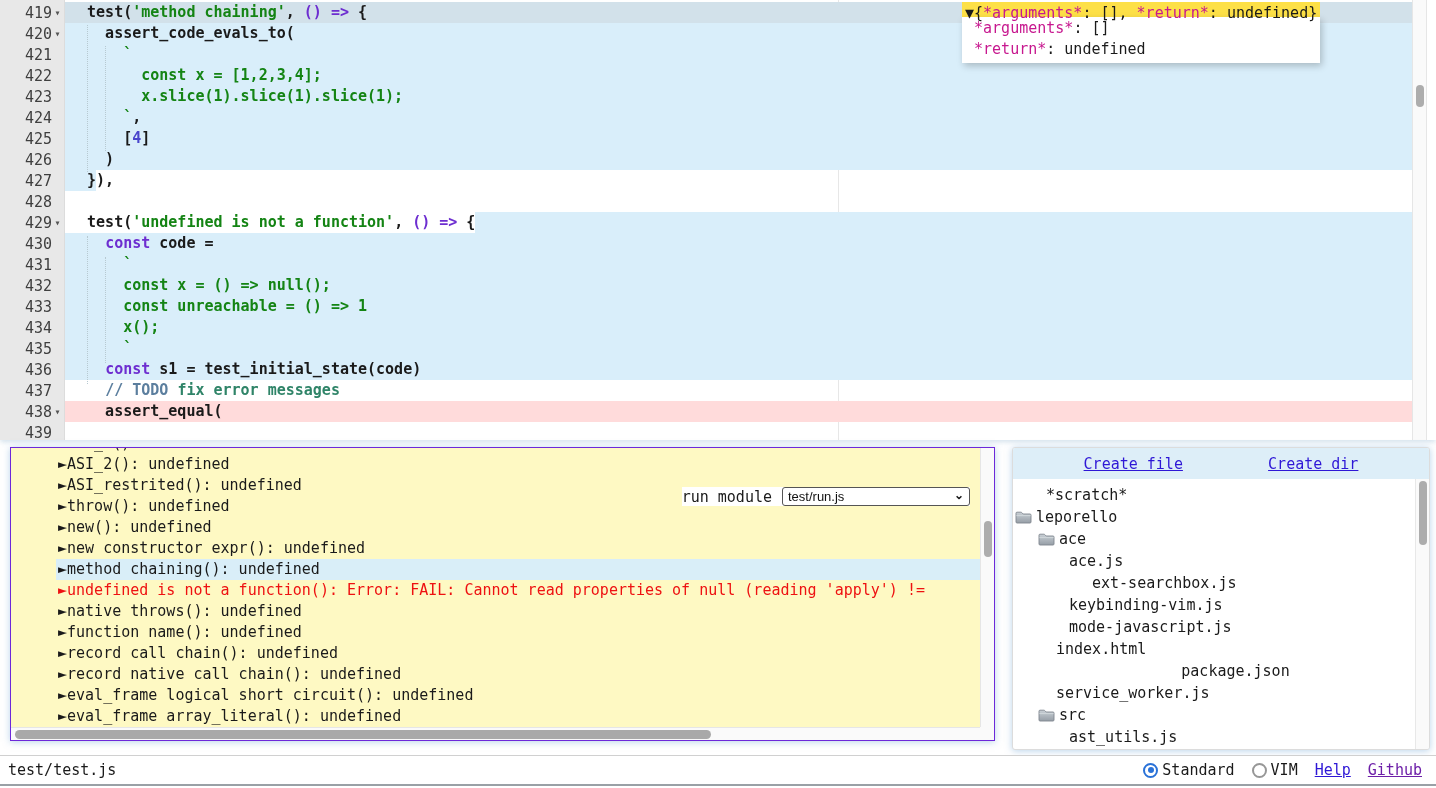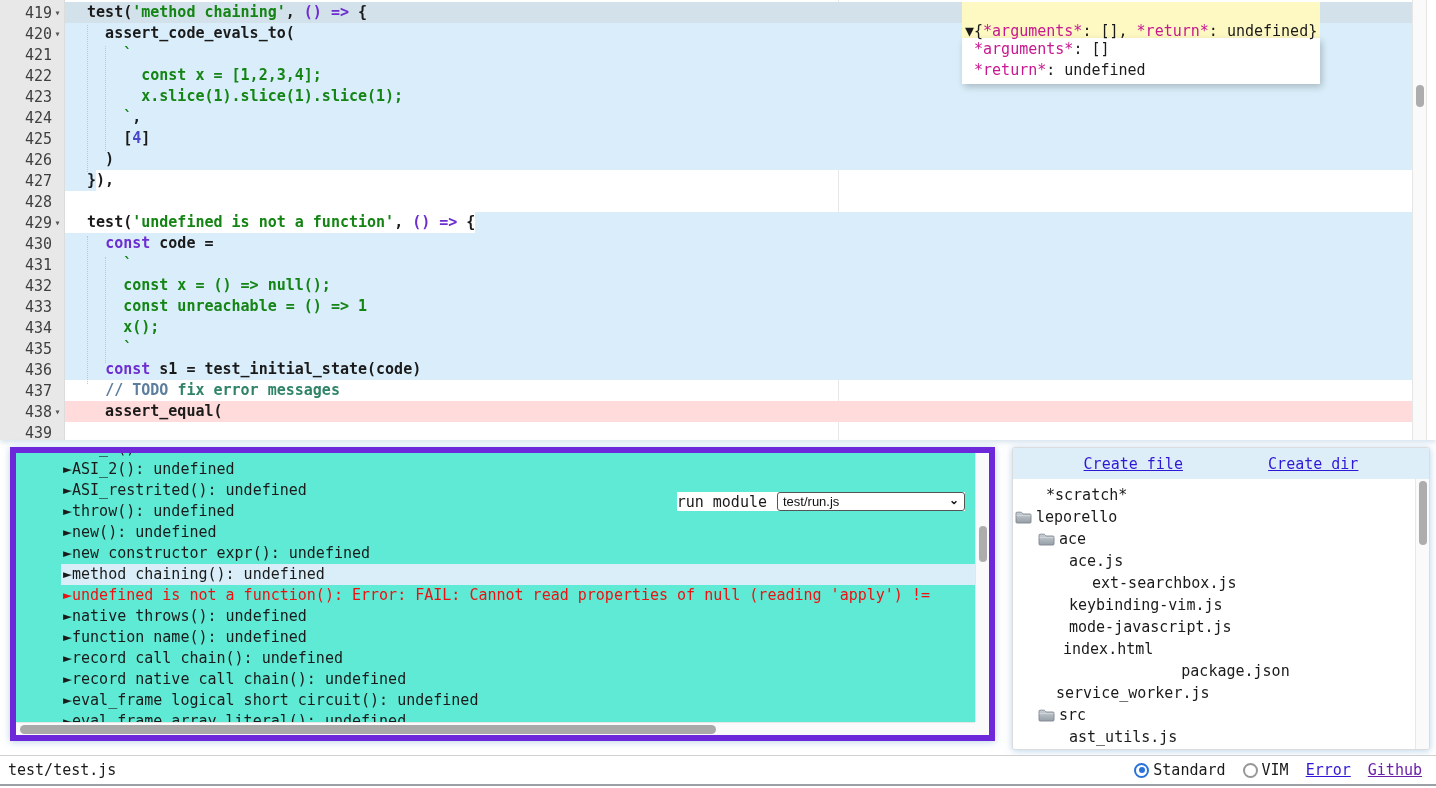"▼{*arguments*: [], *return*: undefined}" .tt-header { background: #fef9c3 -> #fde047; height: 22px -> 15px; padding: 18px 3px -> 0 3px }
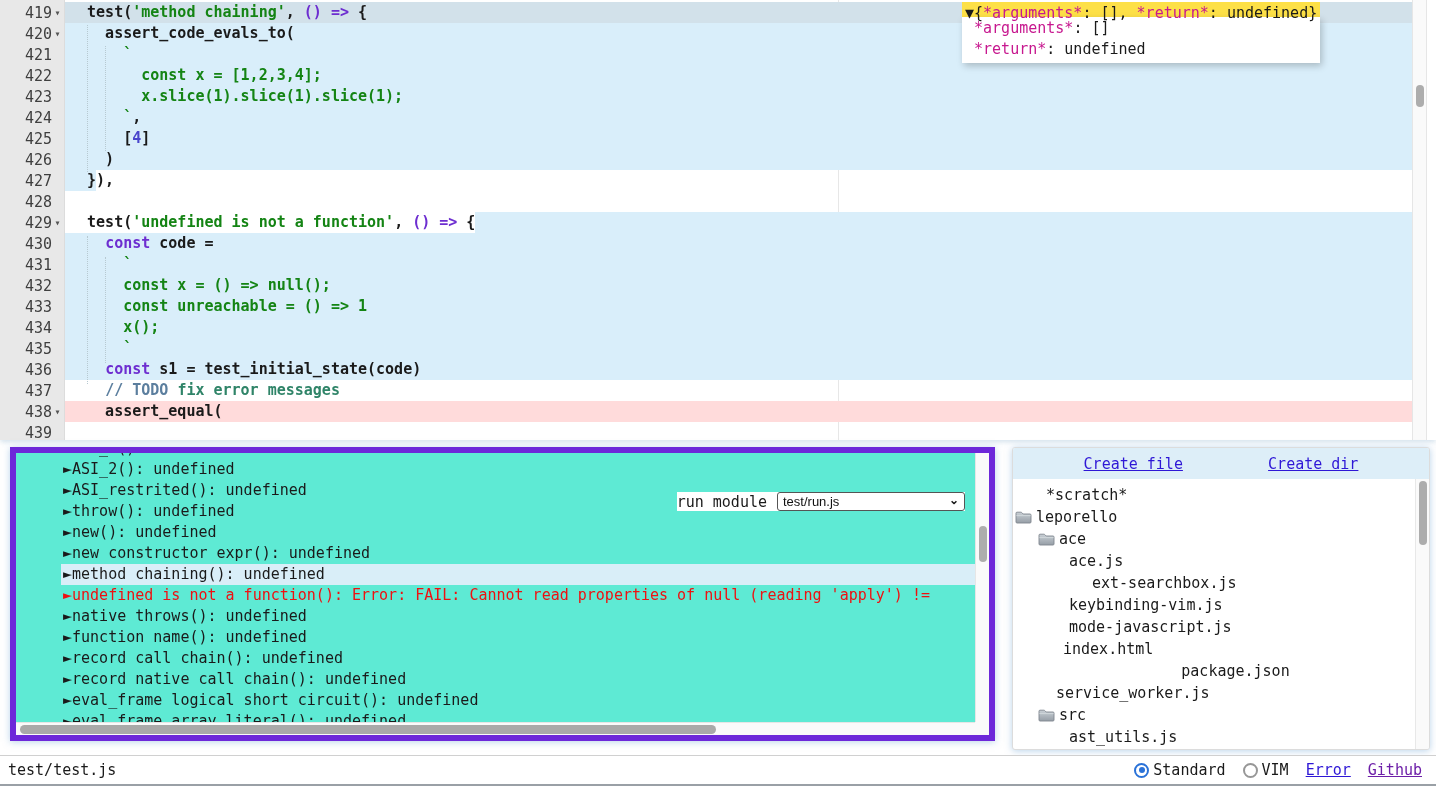"►ASI_2(): undefined" .out-panel { background: #5eead4 -> #fef9c3; border: 6px solid #6d28d9 -> 1px solid #6d28d9 }
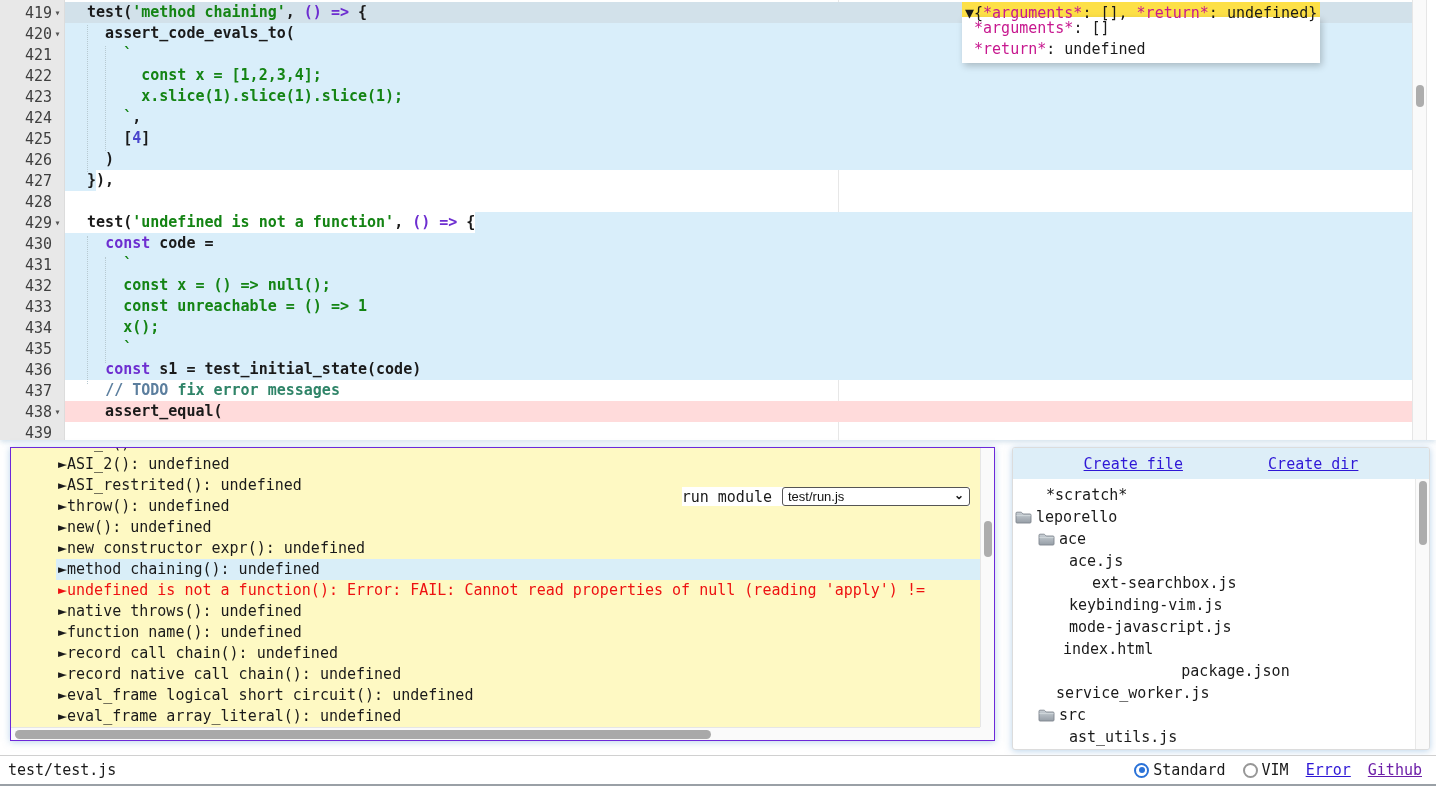"index.html" div.file-row { margin-left: 7px -> none }
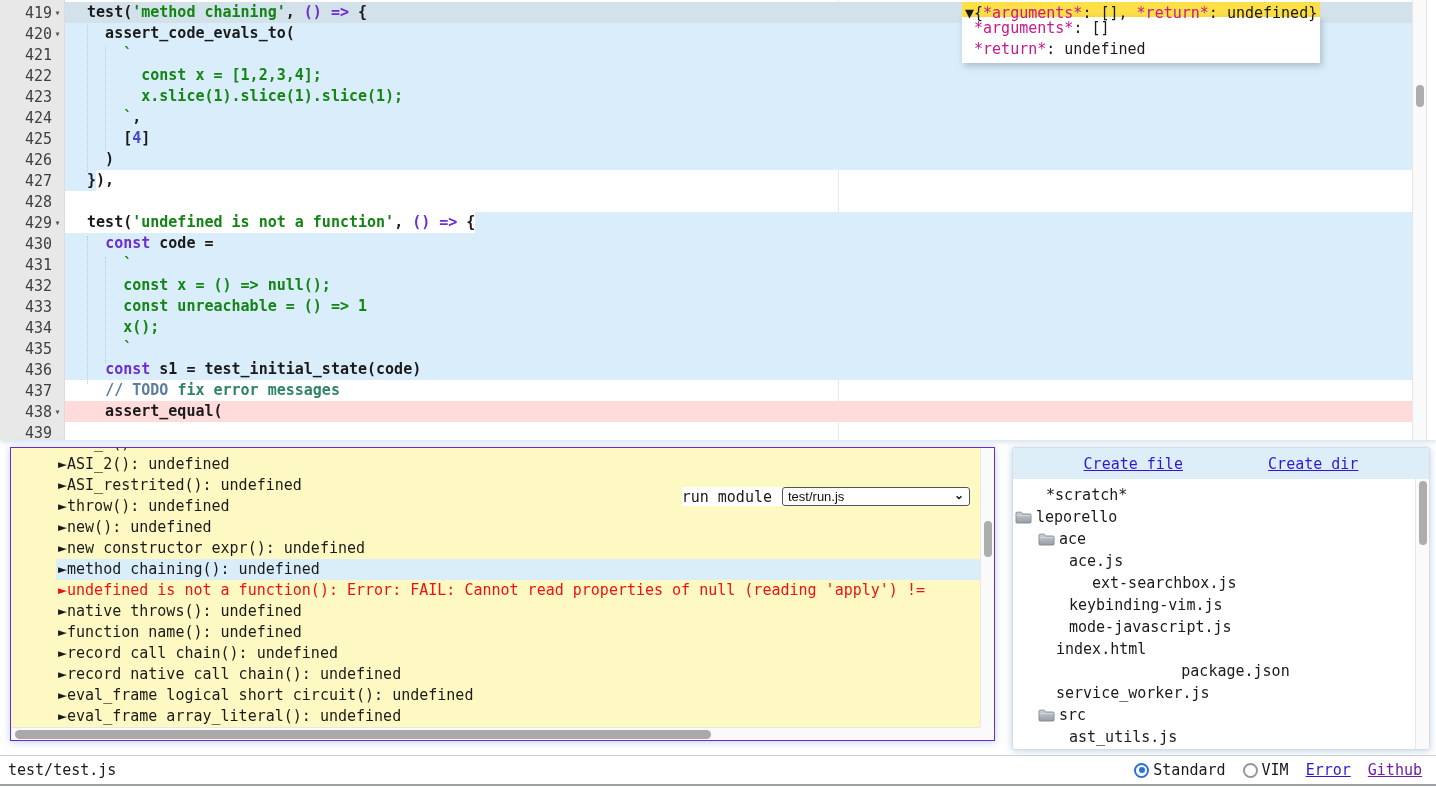"Error" span.link-help { text: Error -> Help }
